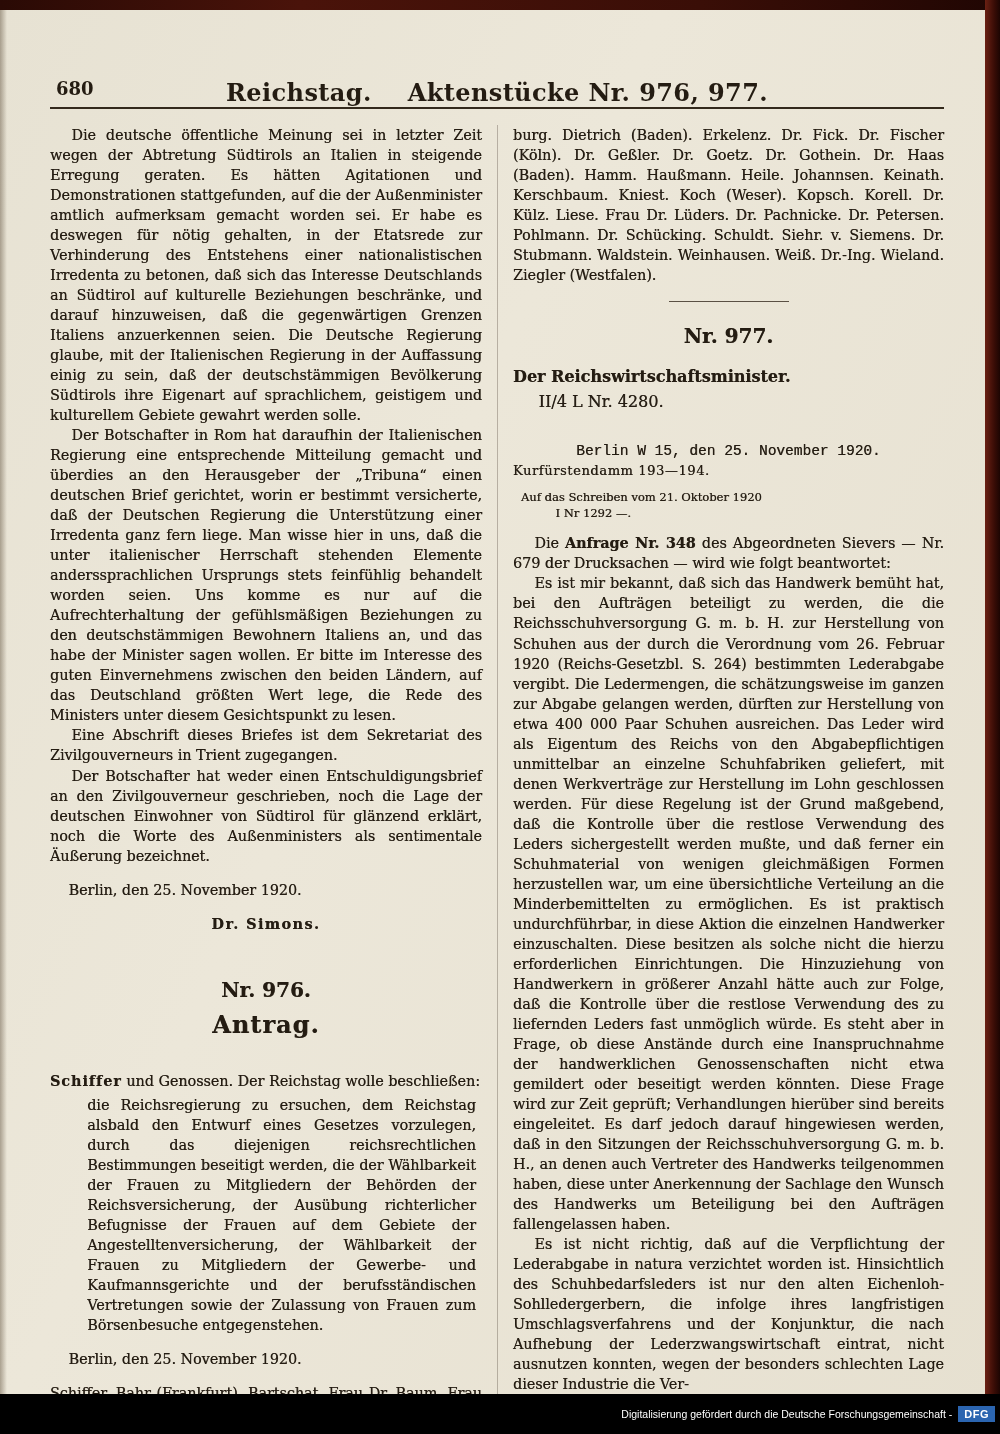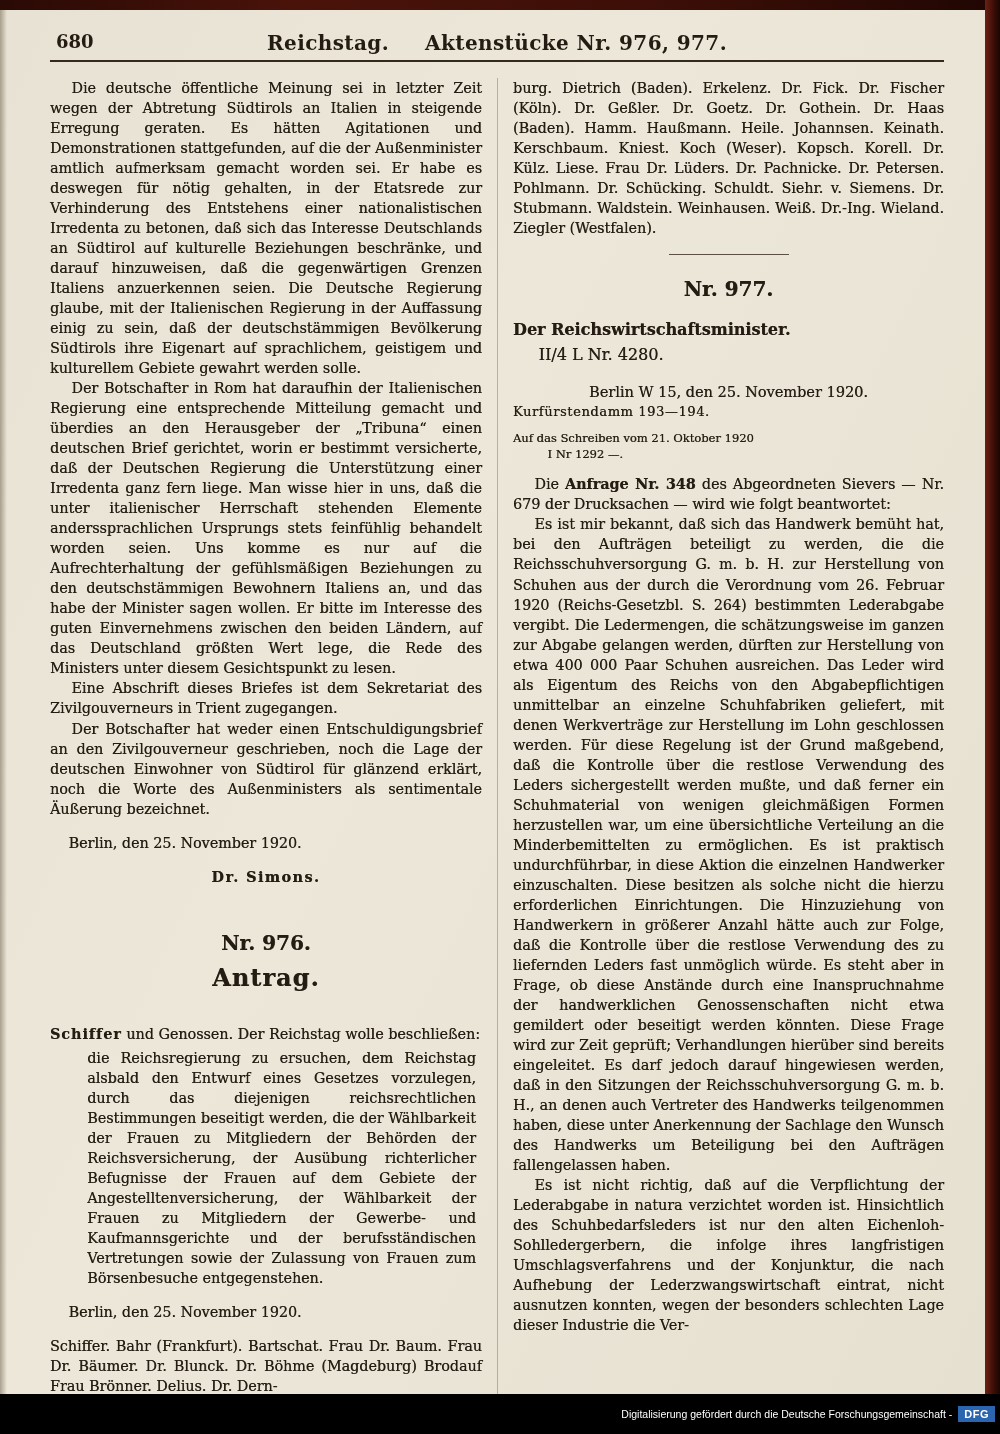"Reichstag." .header-title { font-size: 20px -> 24px; margin-top: none -> 47px }
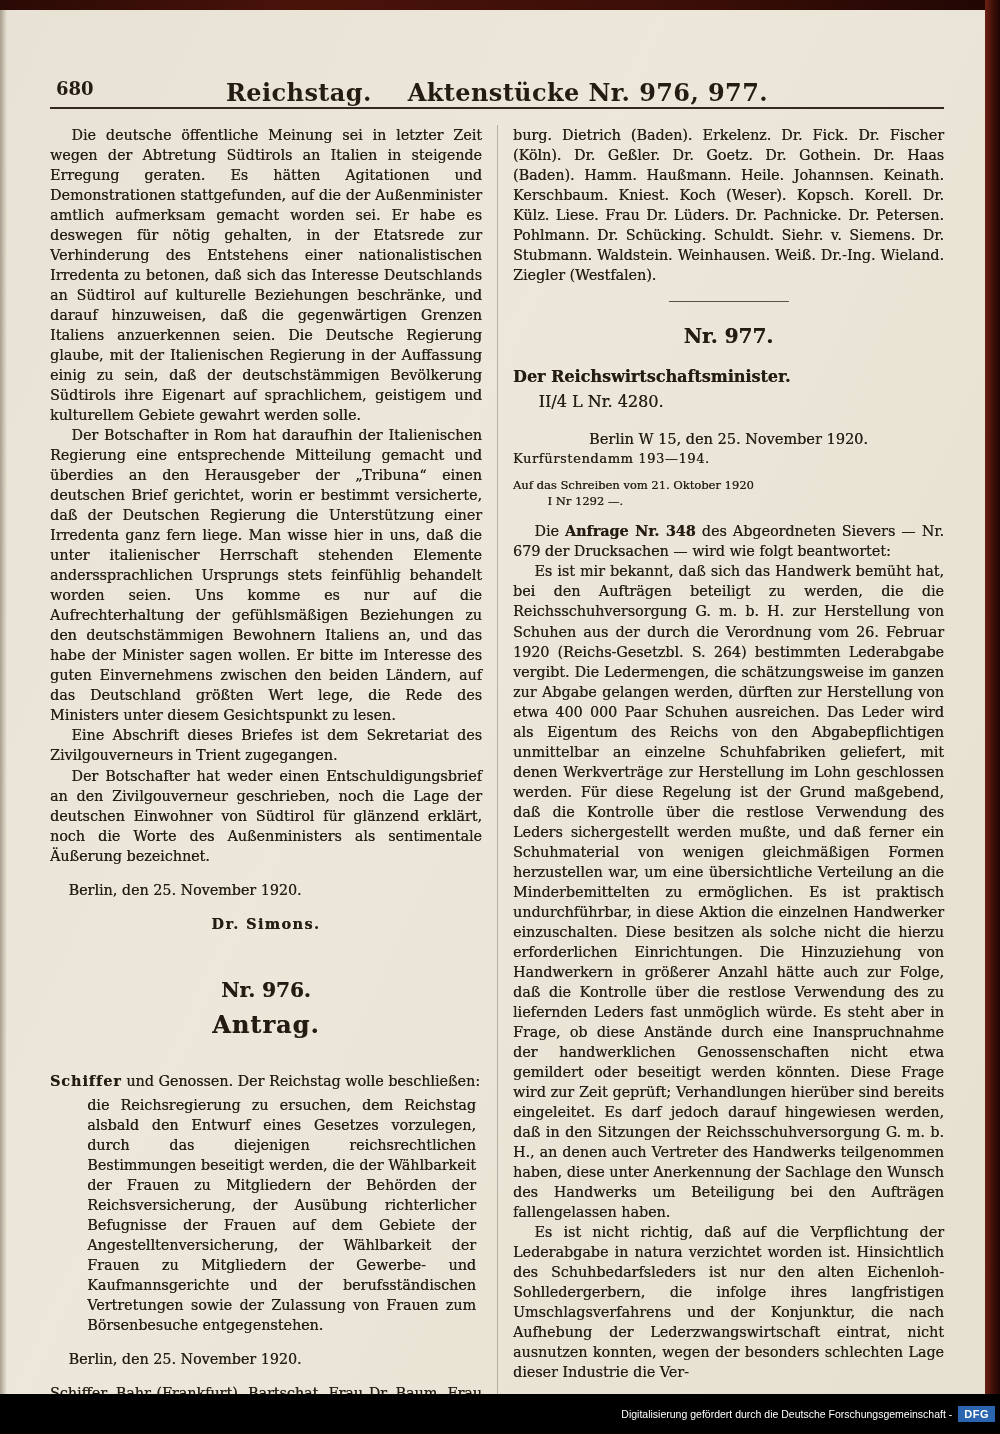"Berlin W 15, den 25." .place-date { font-family: none -> Liberation Mono, monospace; margin: 16px 0 0 -> 28px 0 0 }
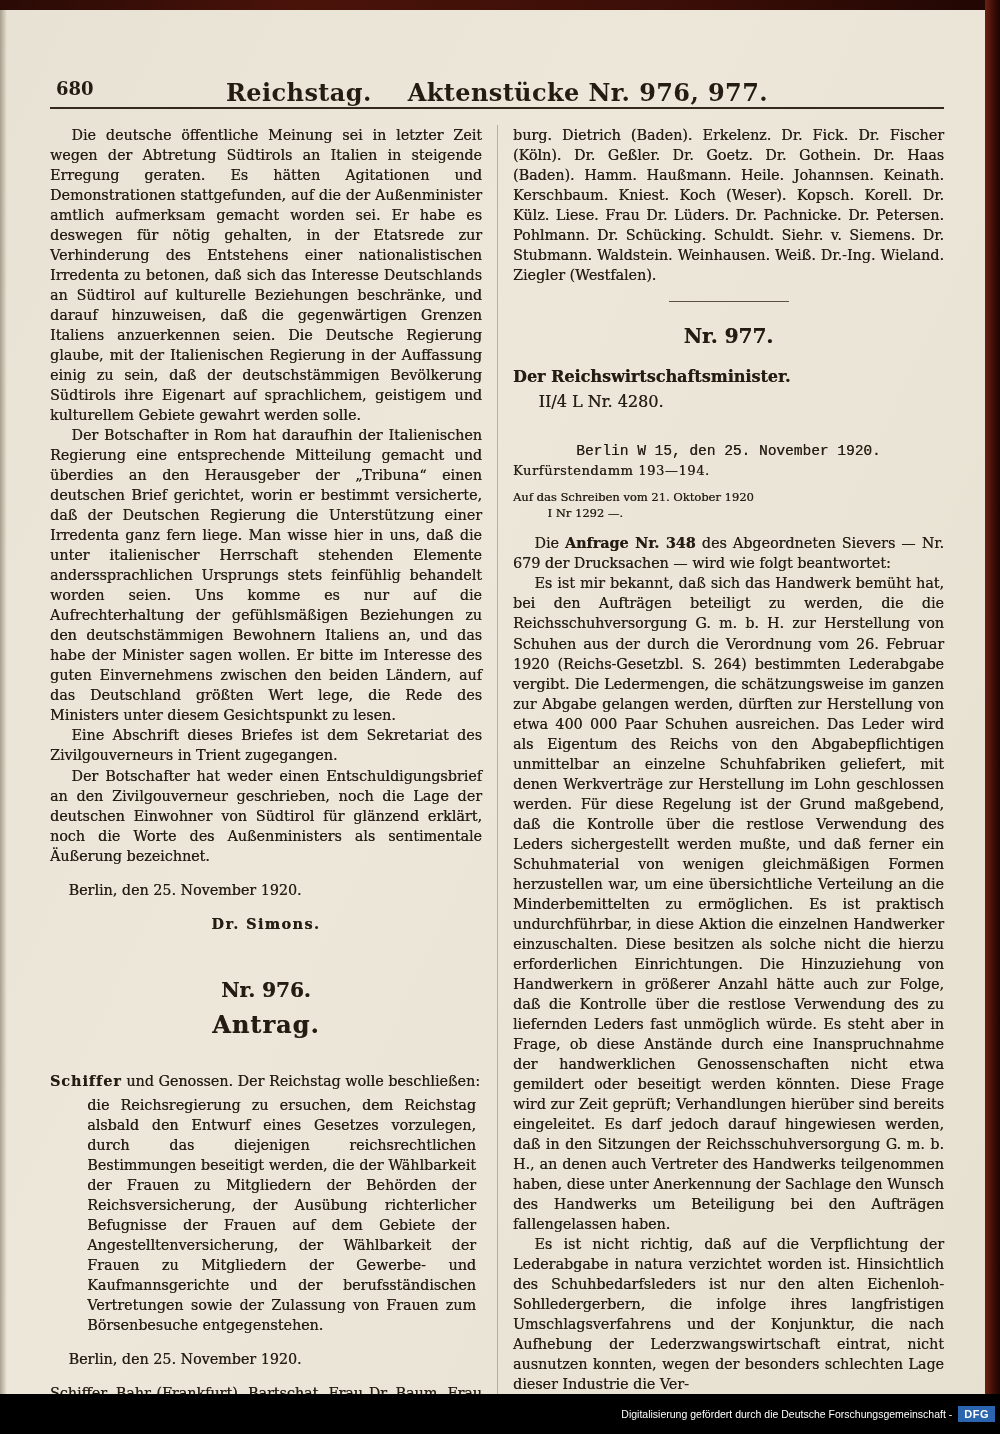"Auf das Schreiben vom 21." .regarding { margin: 10px 0 12px -> 10px 8px 12px }
